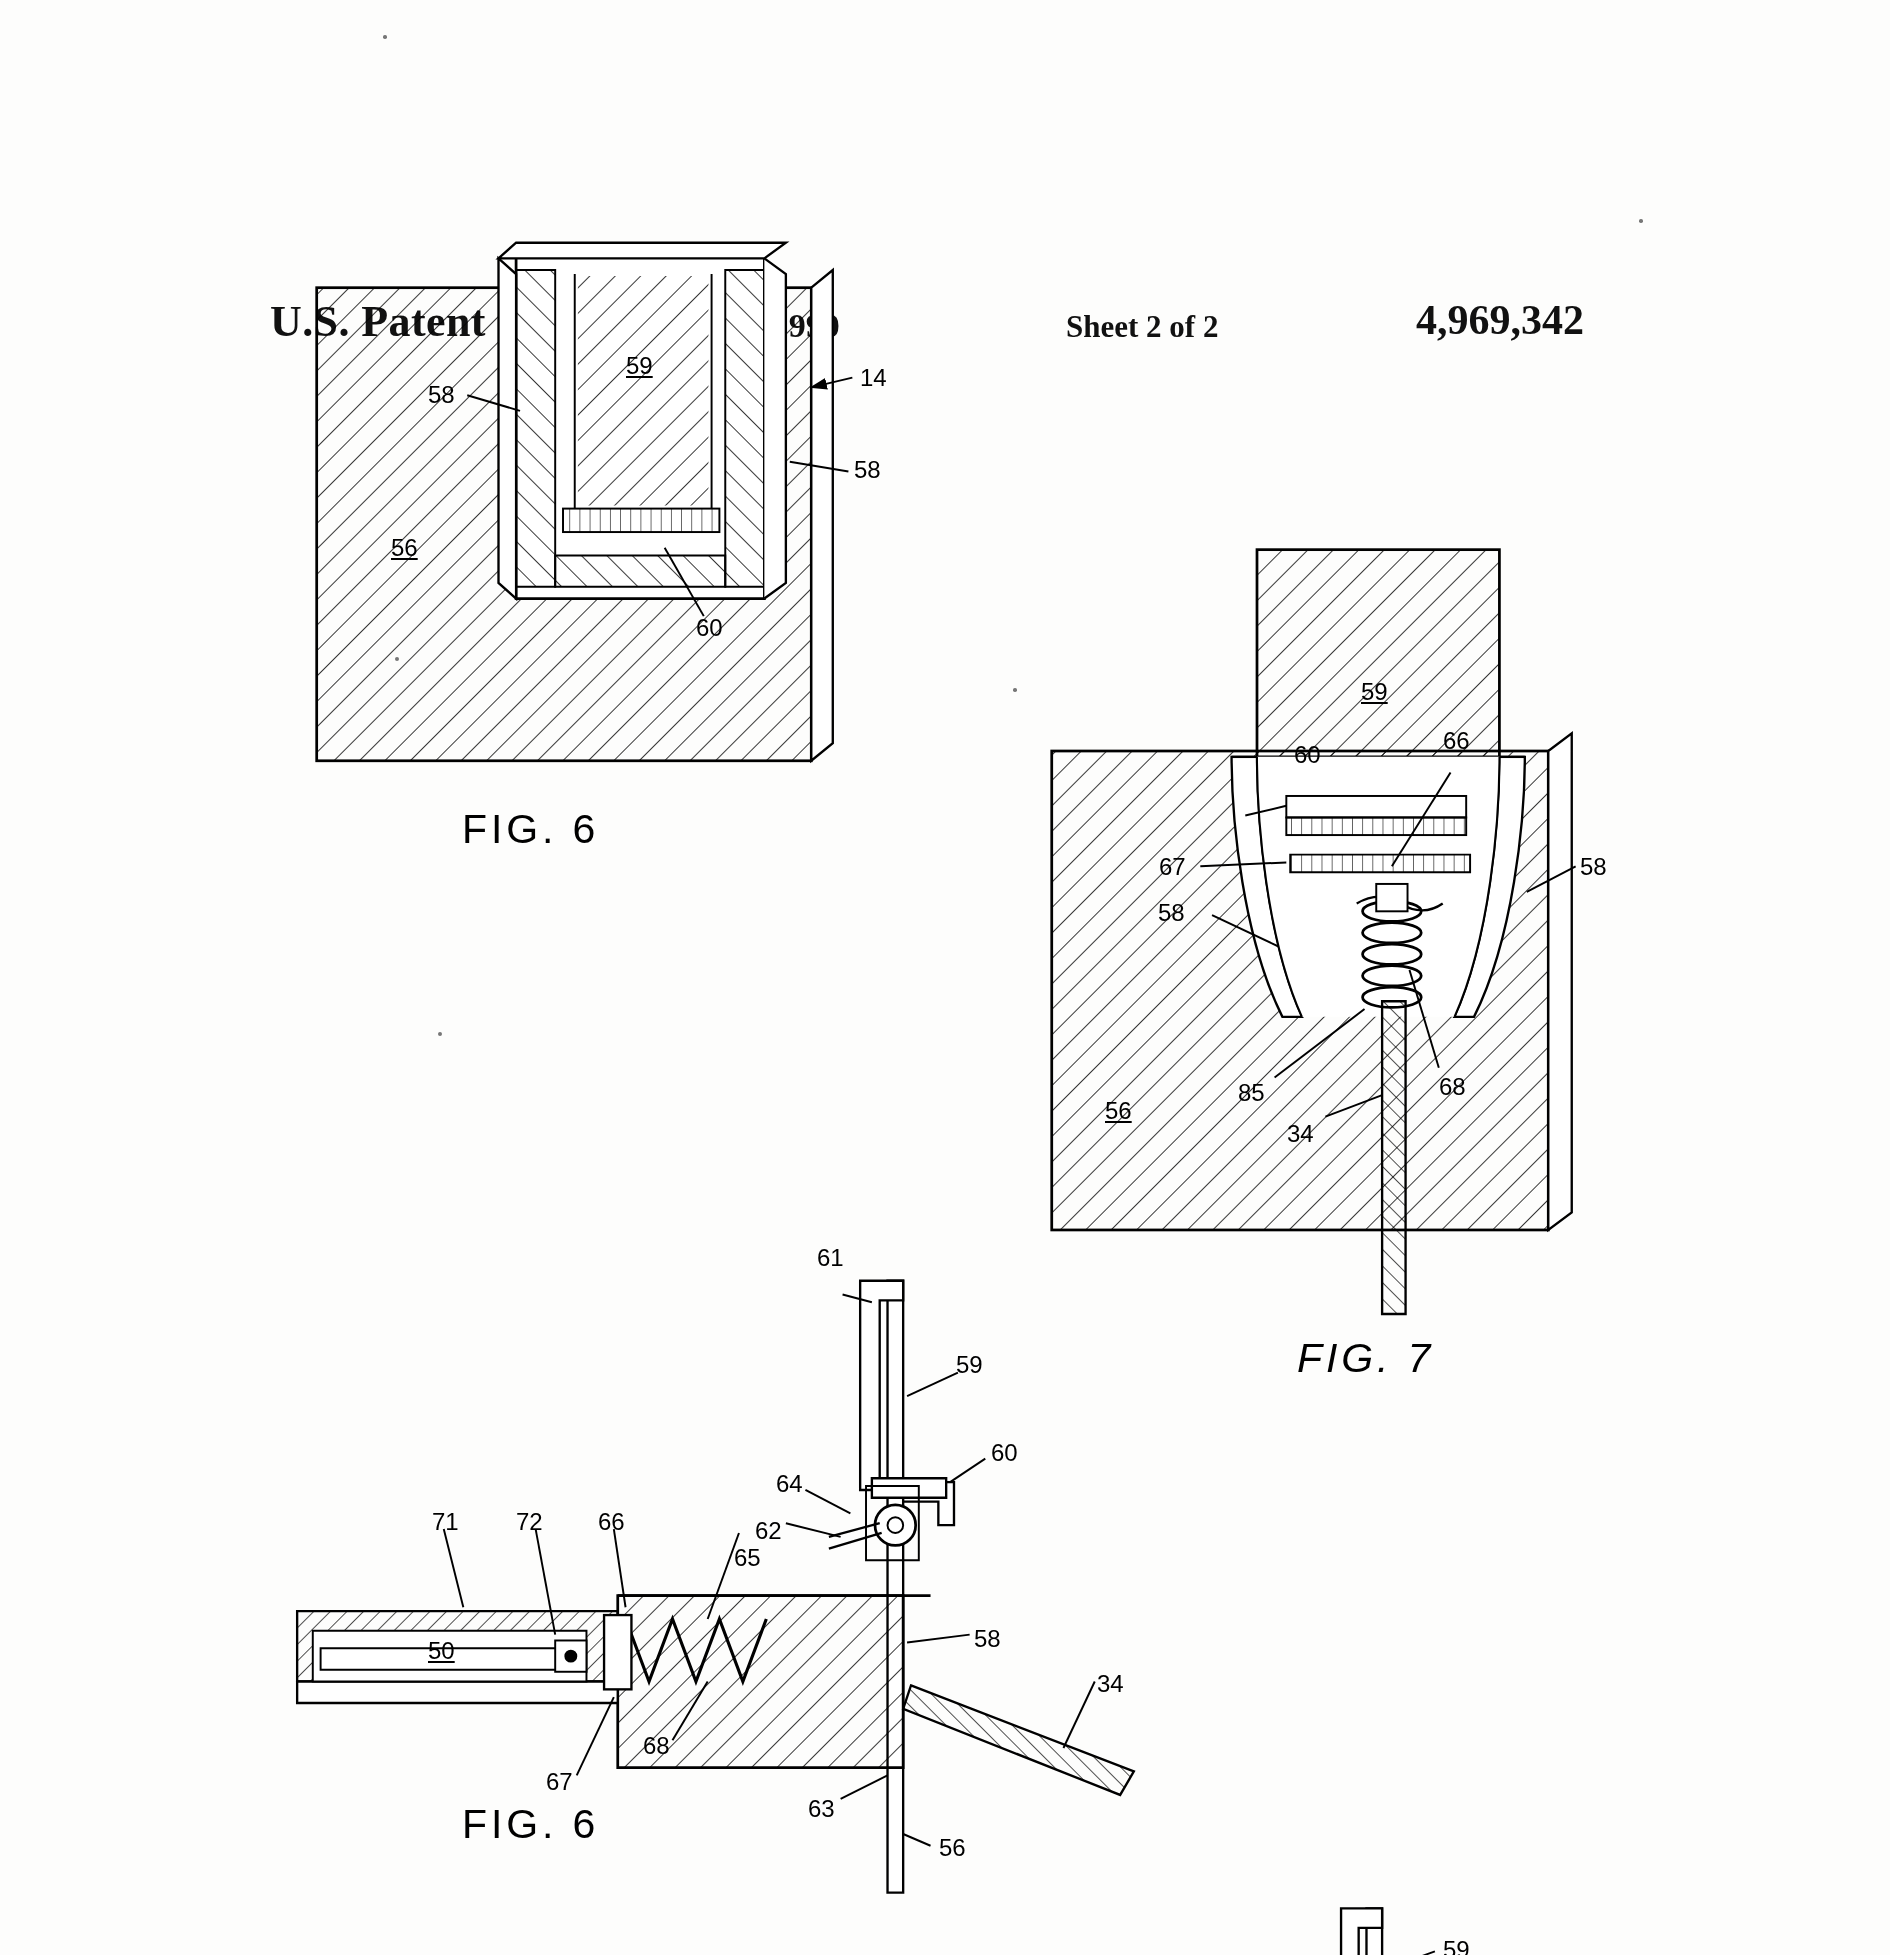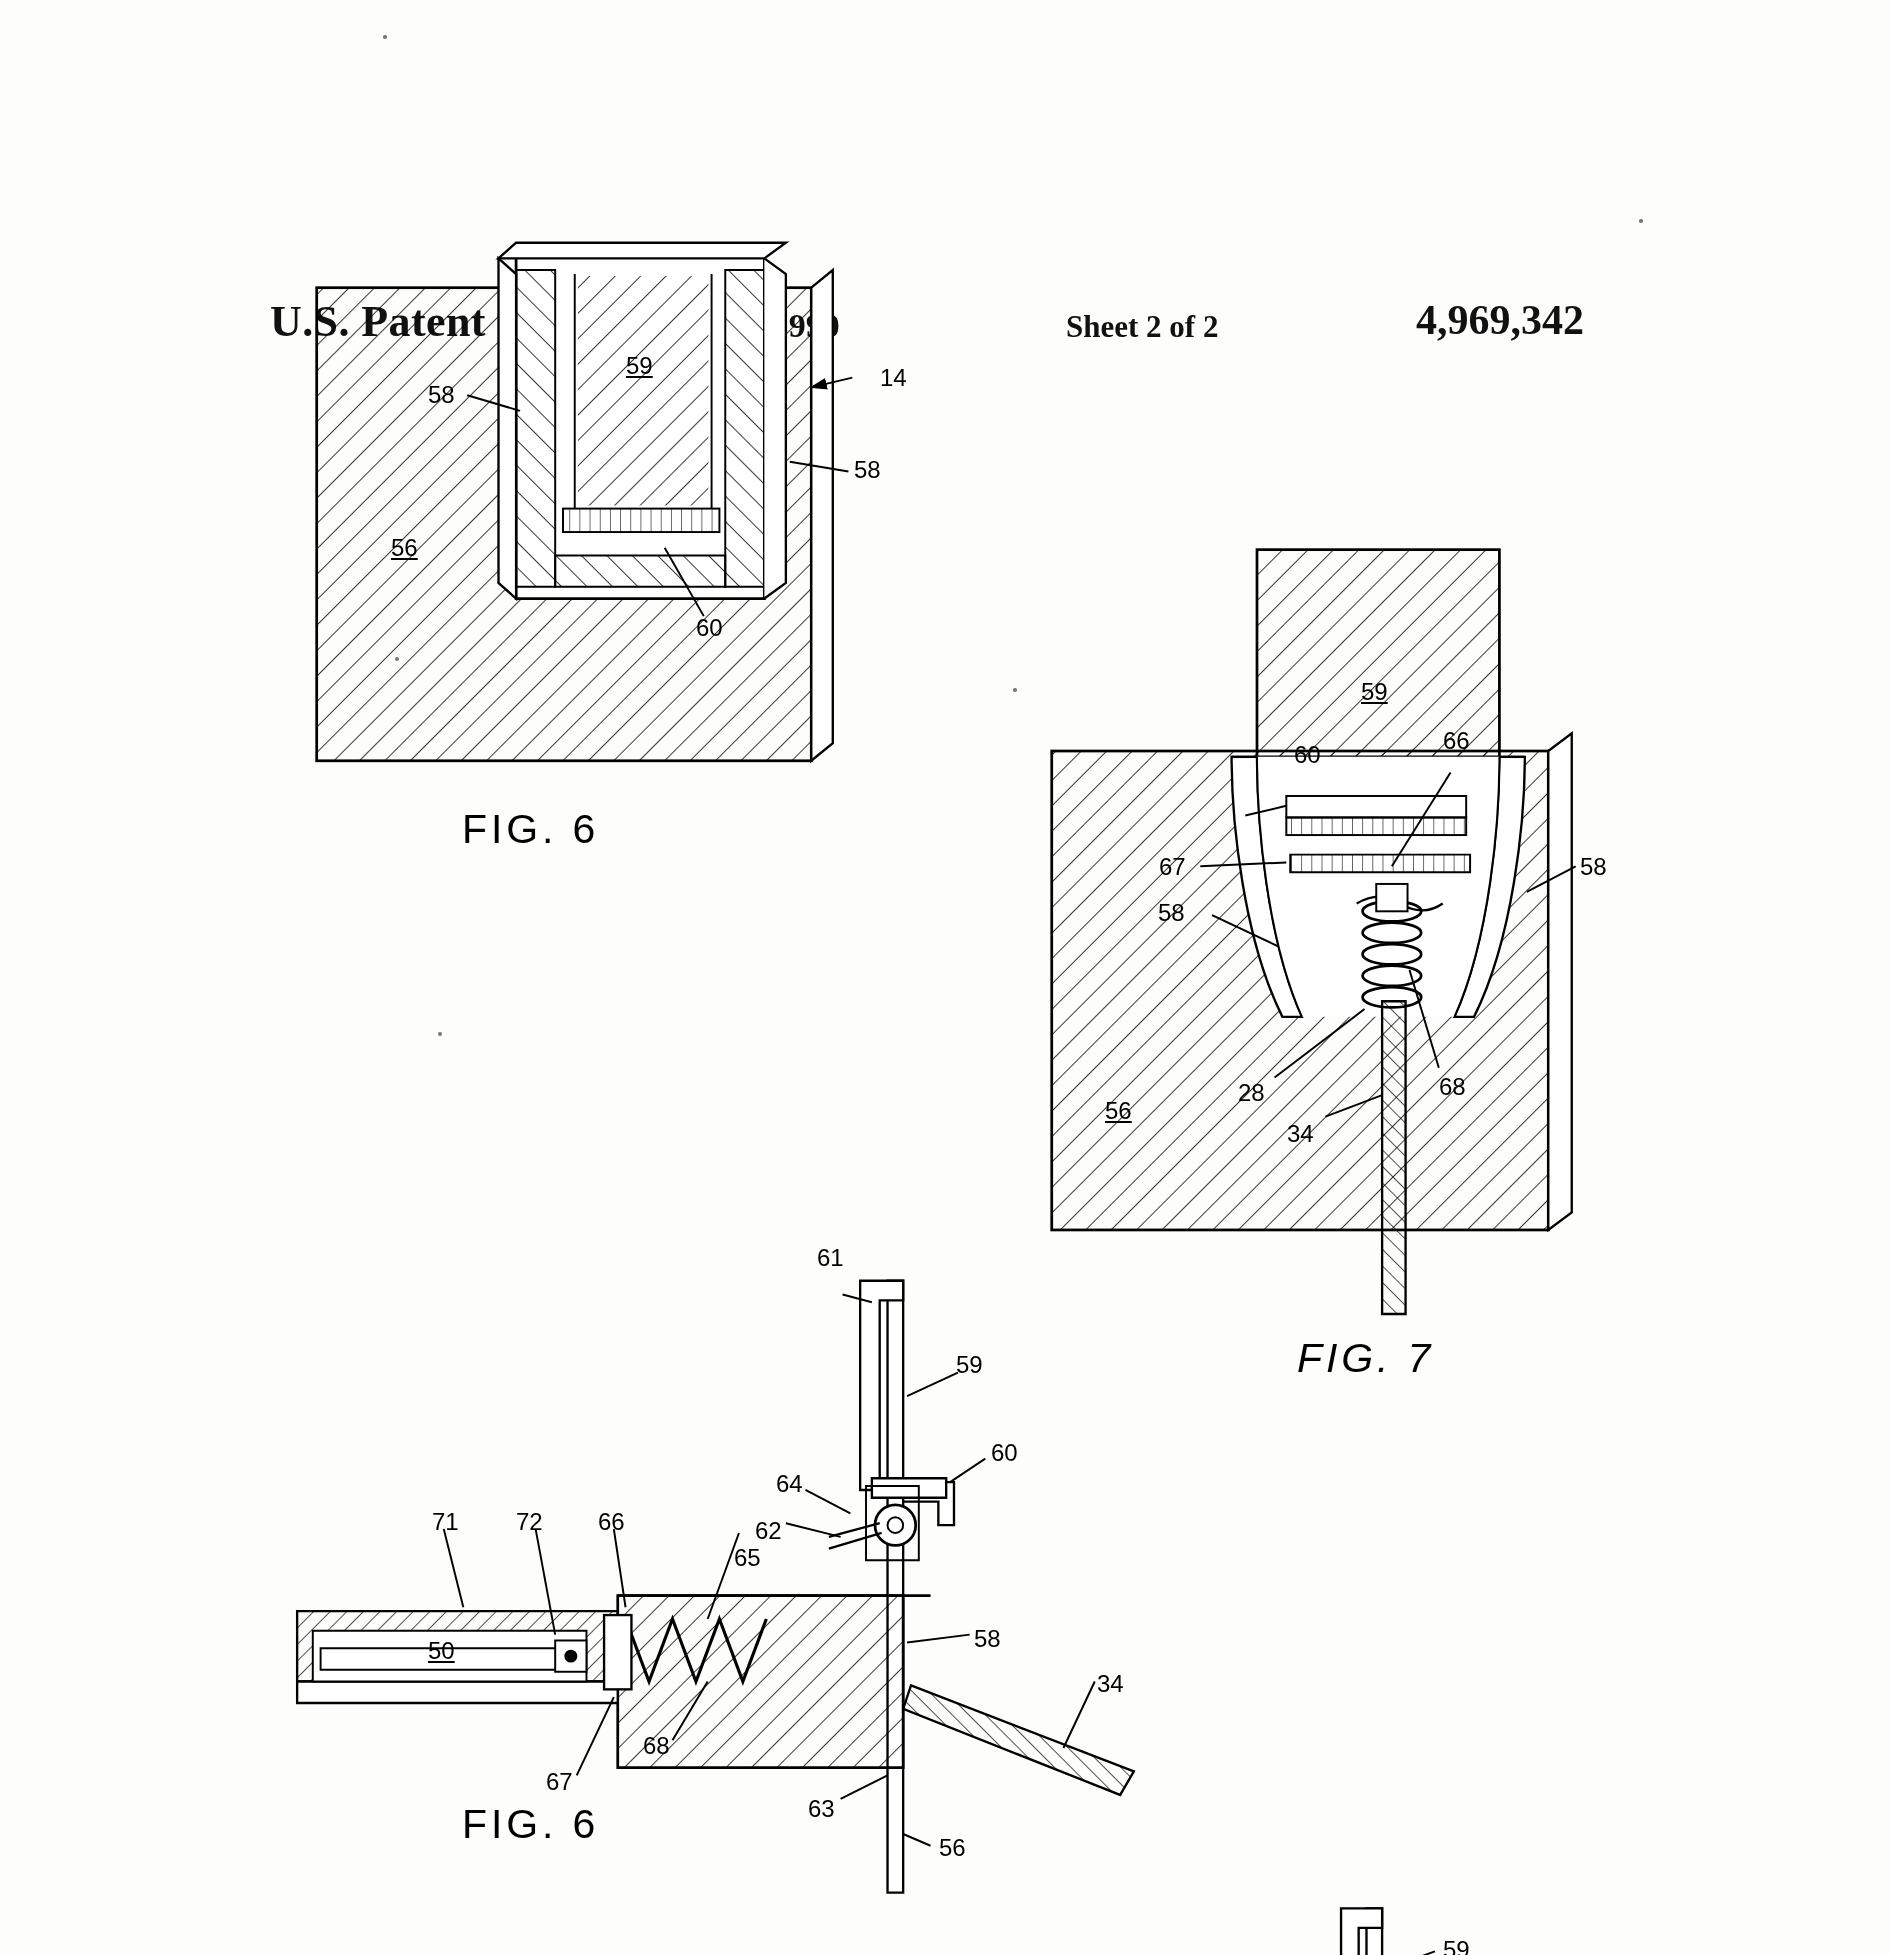"14" div.ref { margin-left: 20px -> none }
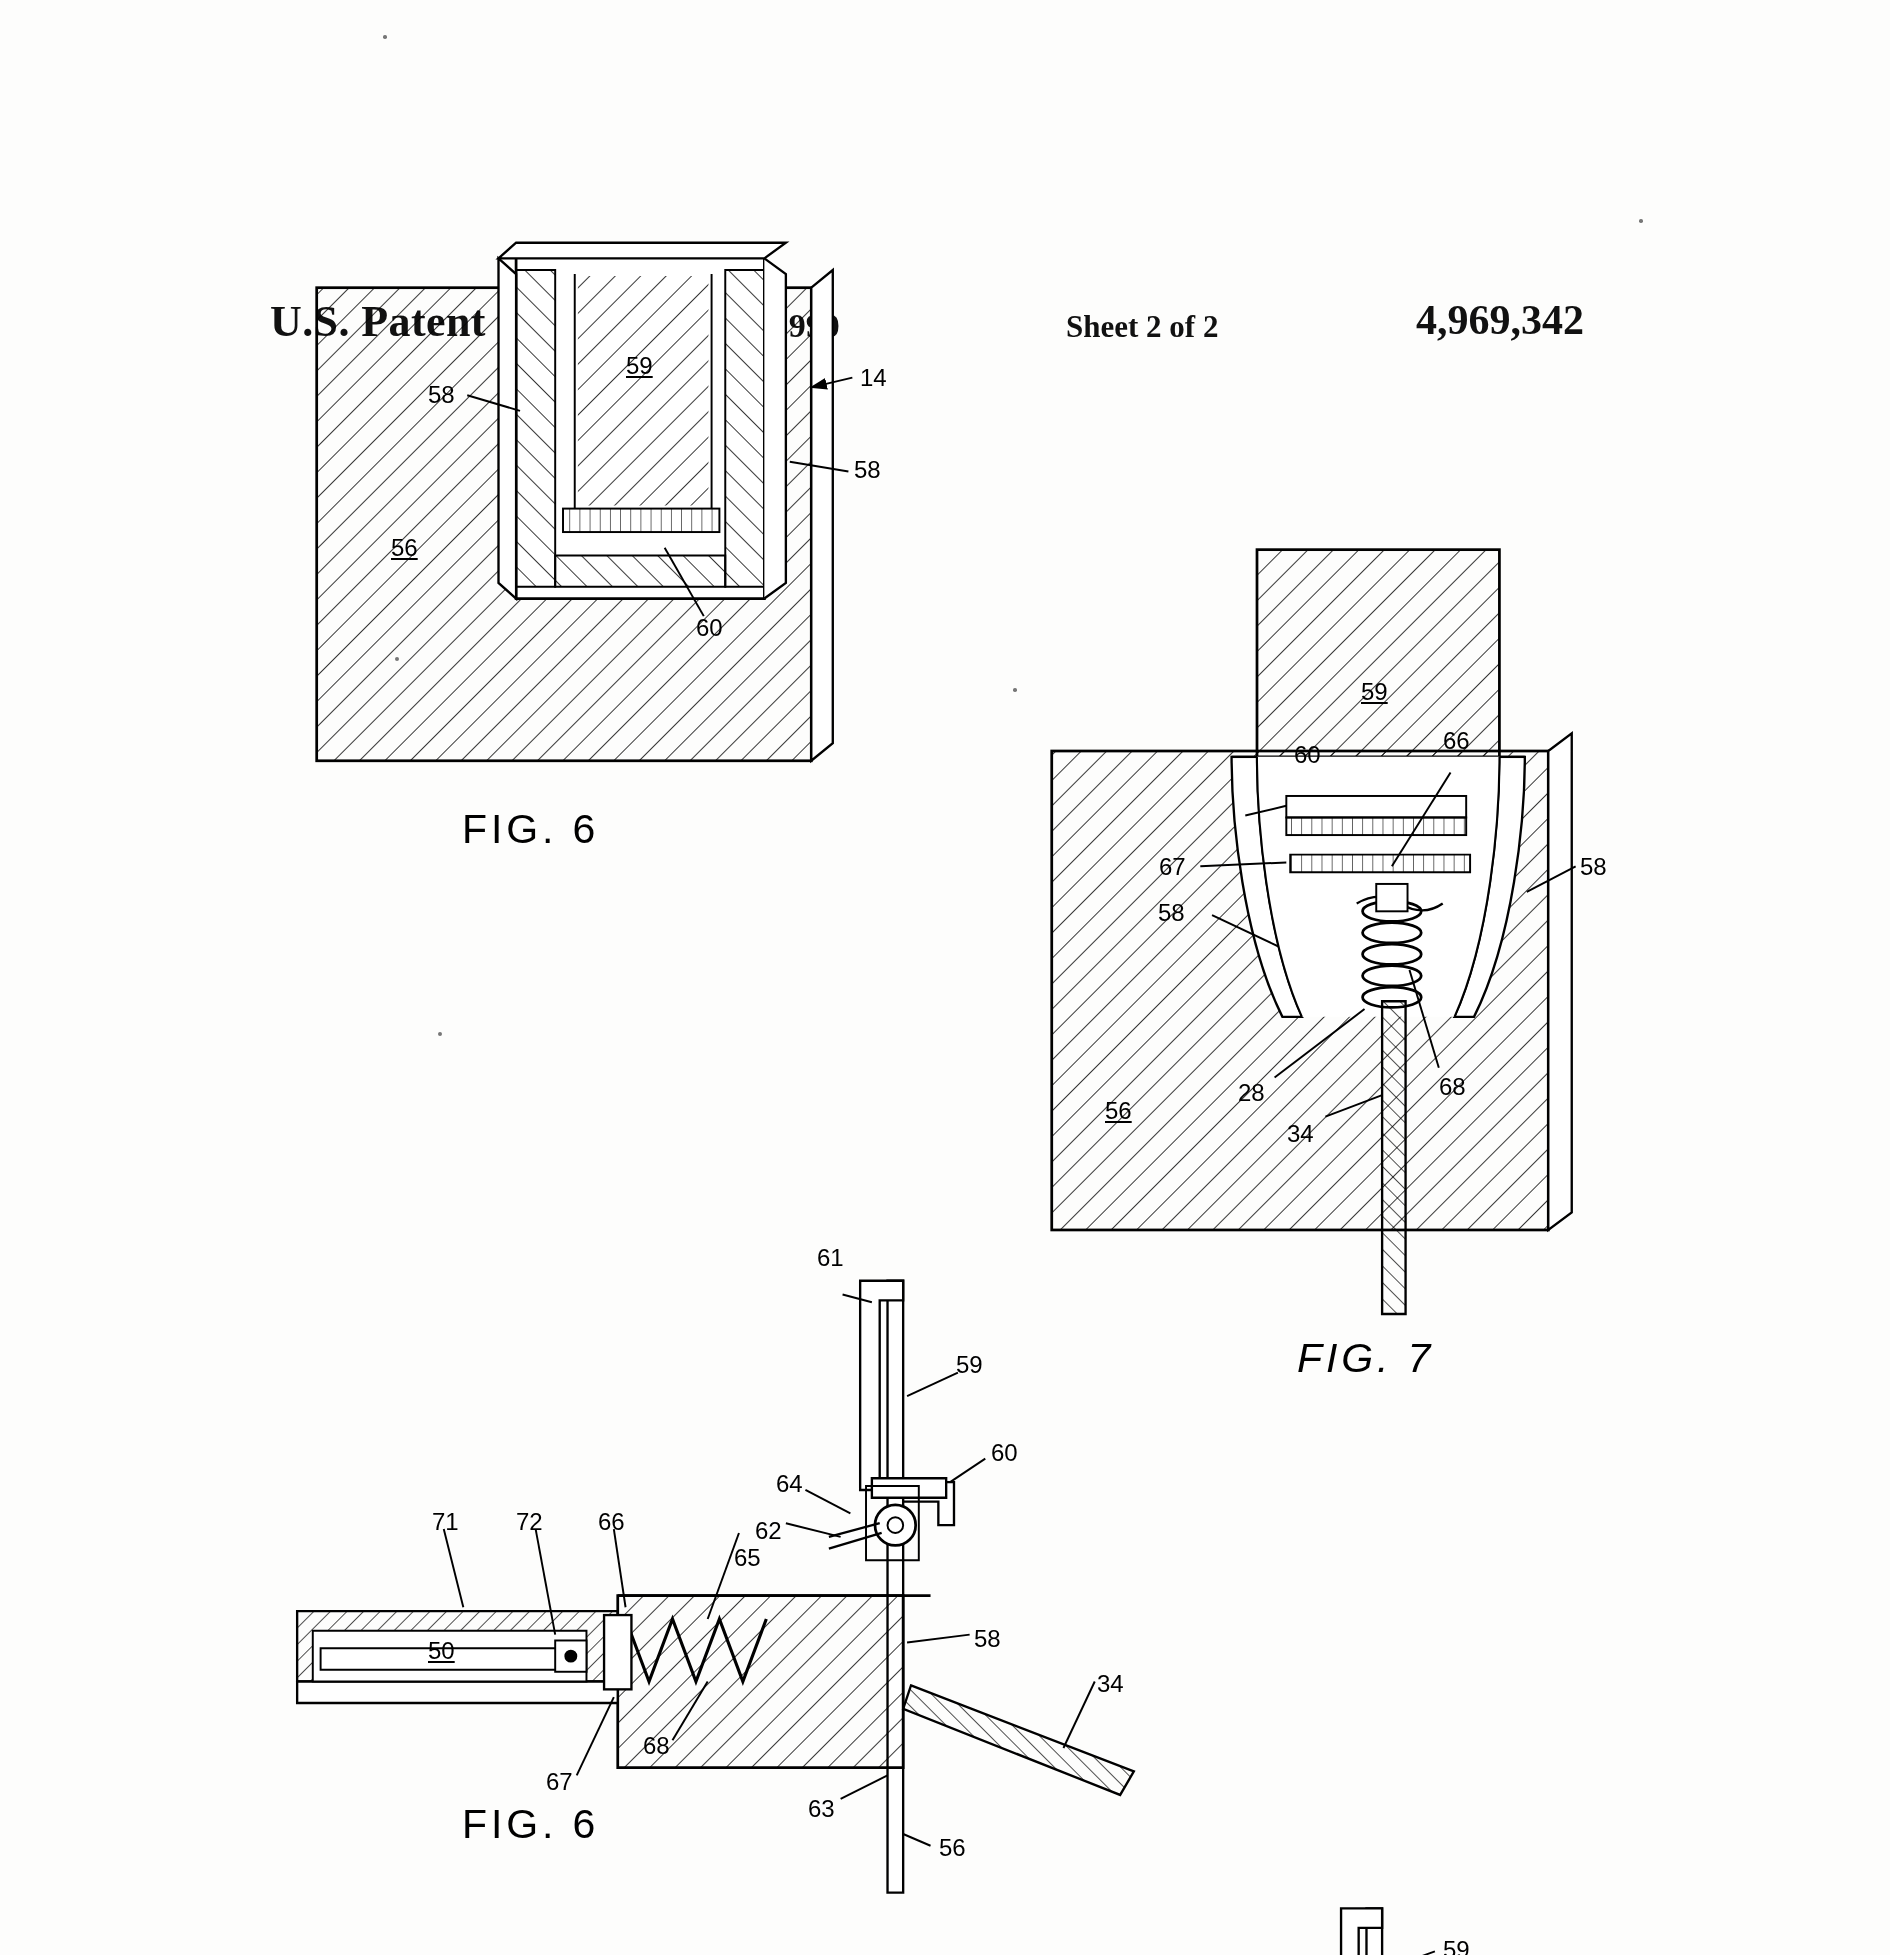"28" div.ref { text: 28 -> 85 }
